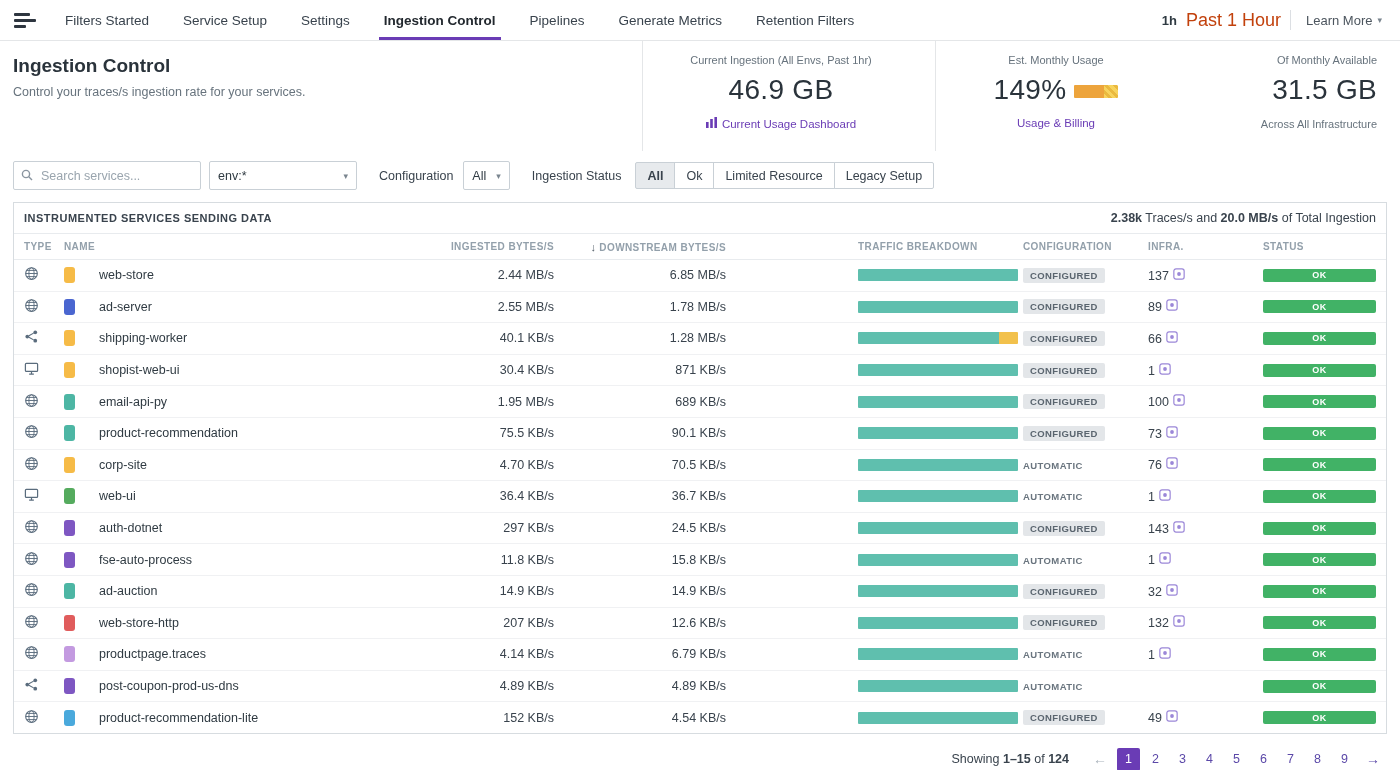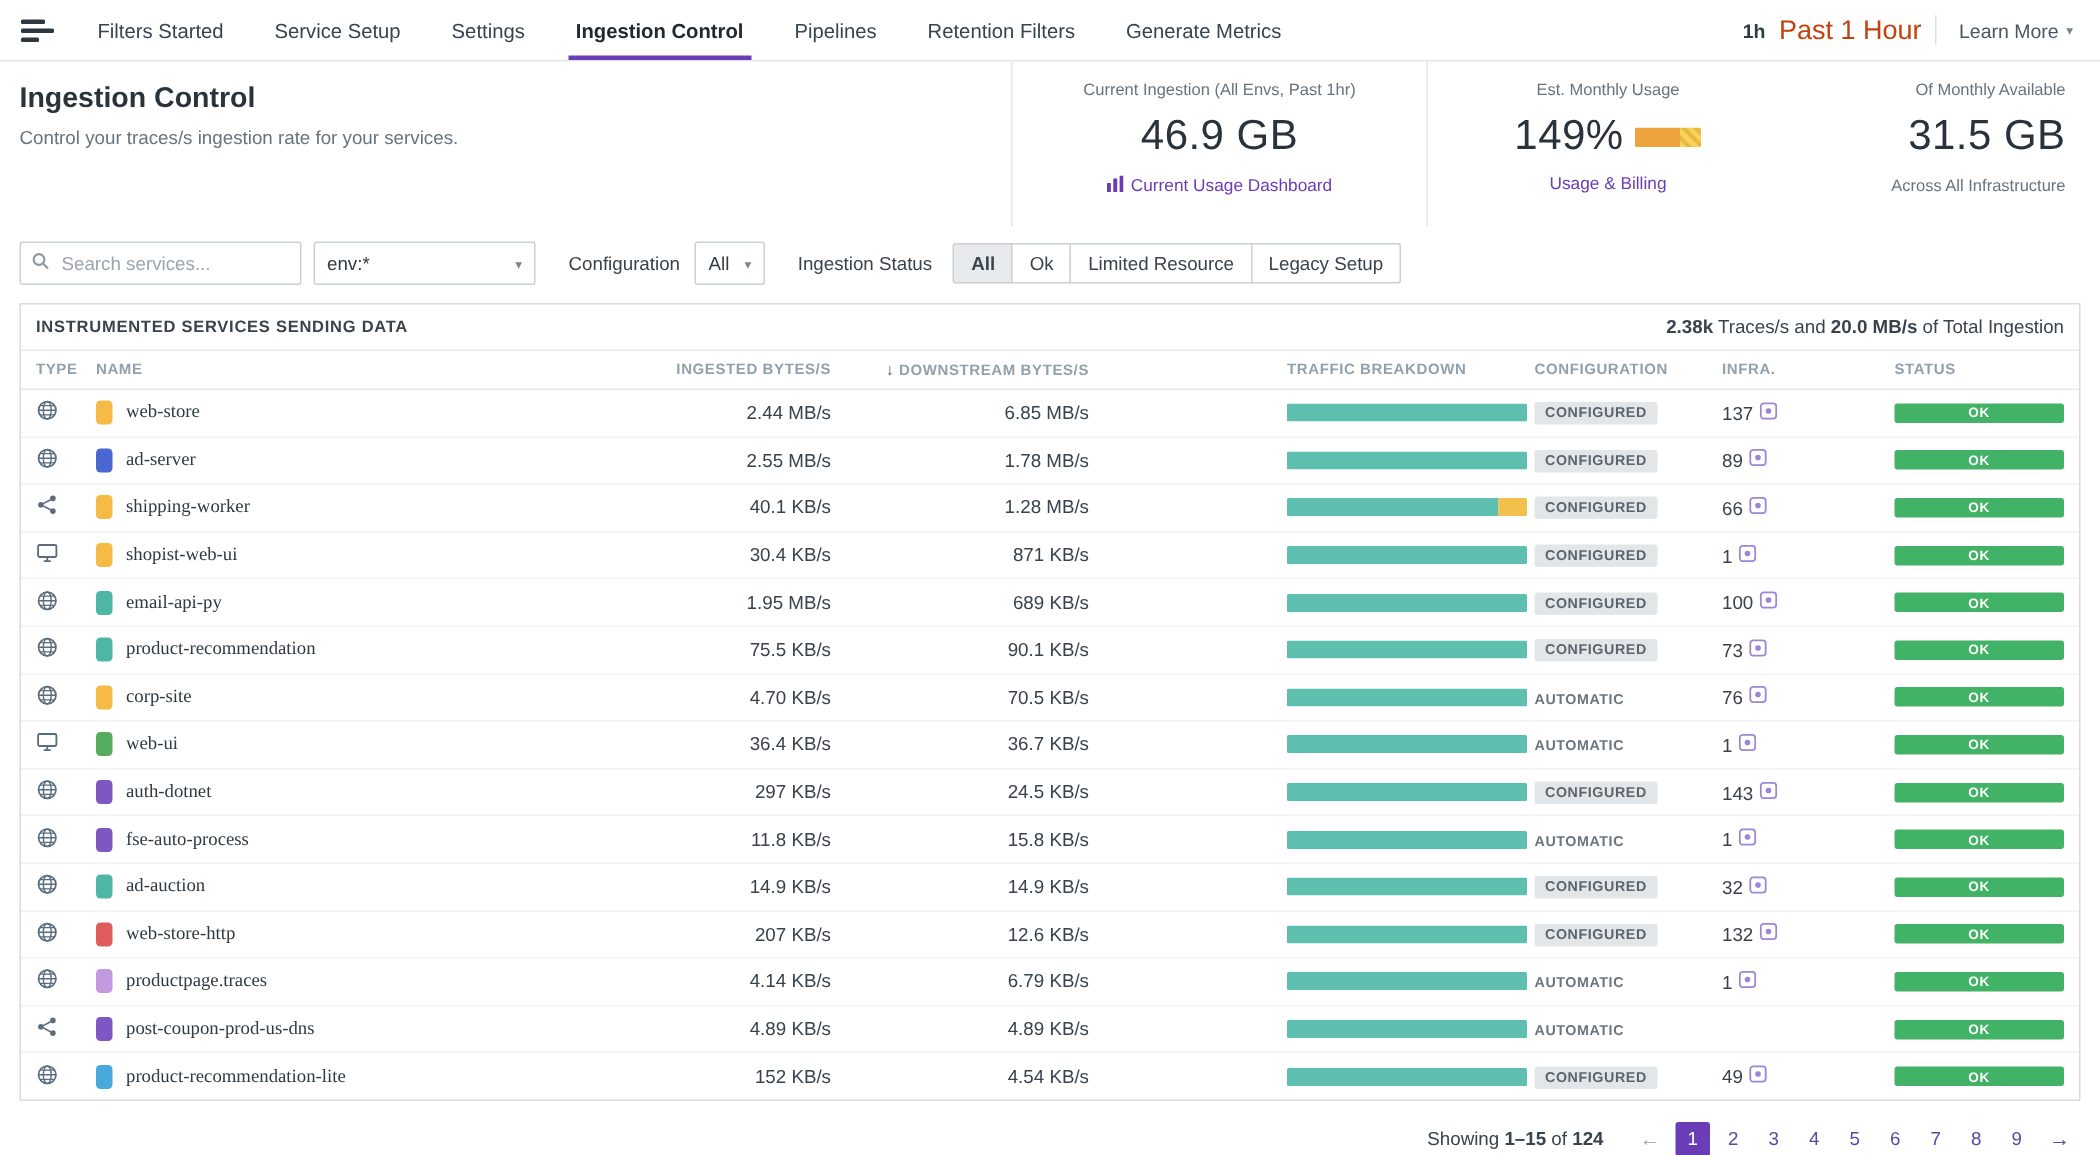"Retention Filters" div.nav-item { order: before "Generate Metrics" -> after "Generate Metrics" }
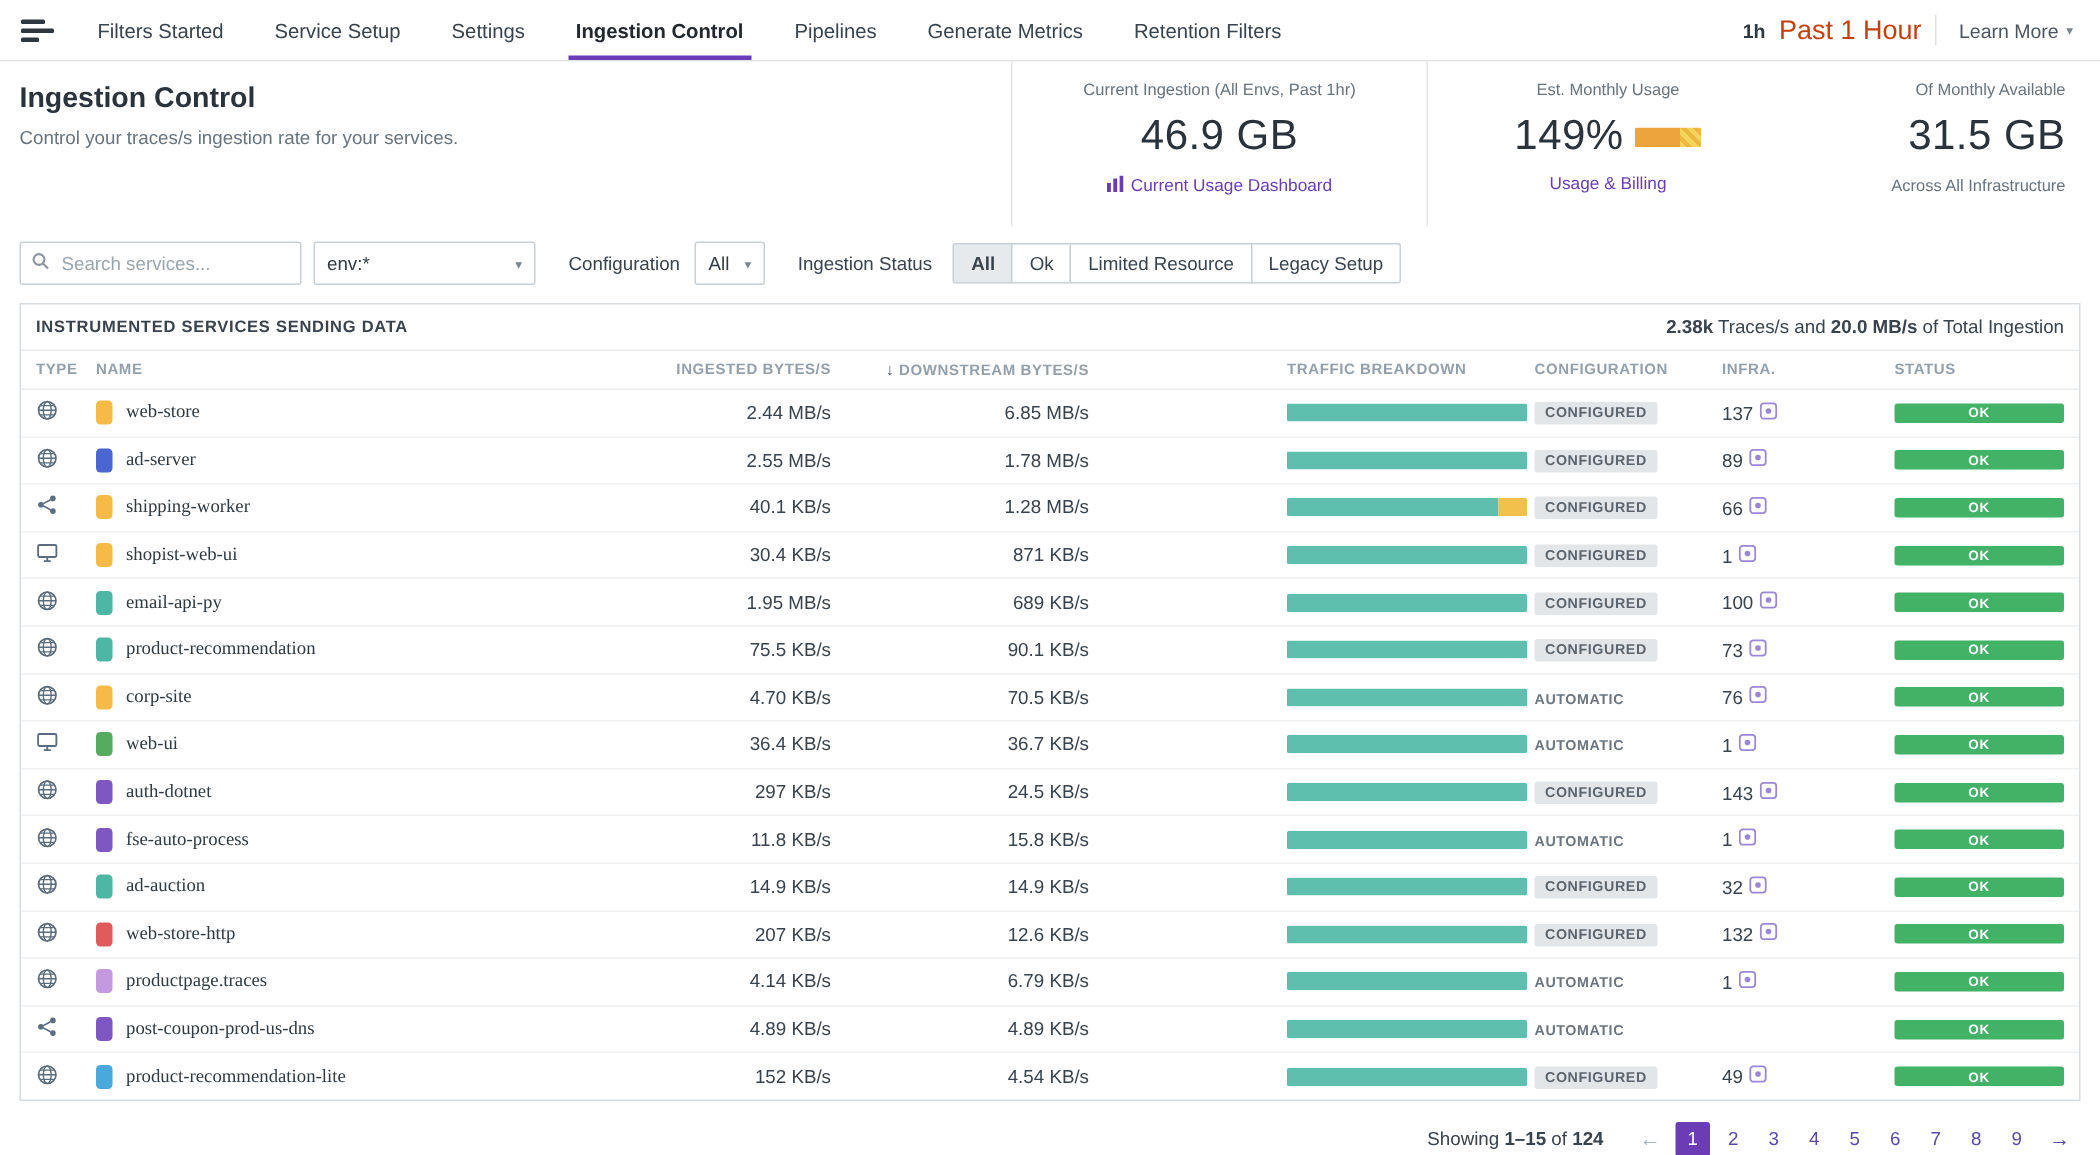"Current Ingestion (All Envs, Past" .stats { gap: none -> 16px }
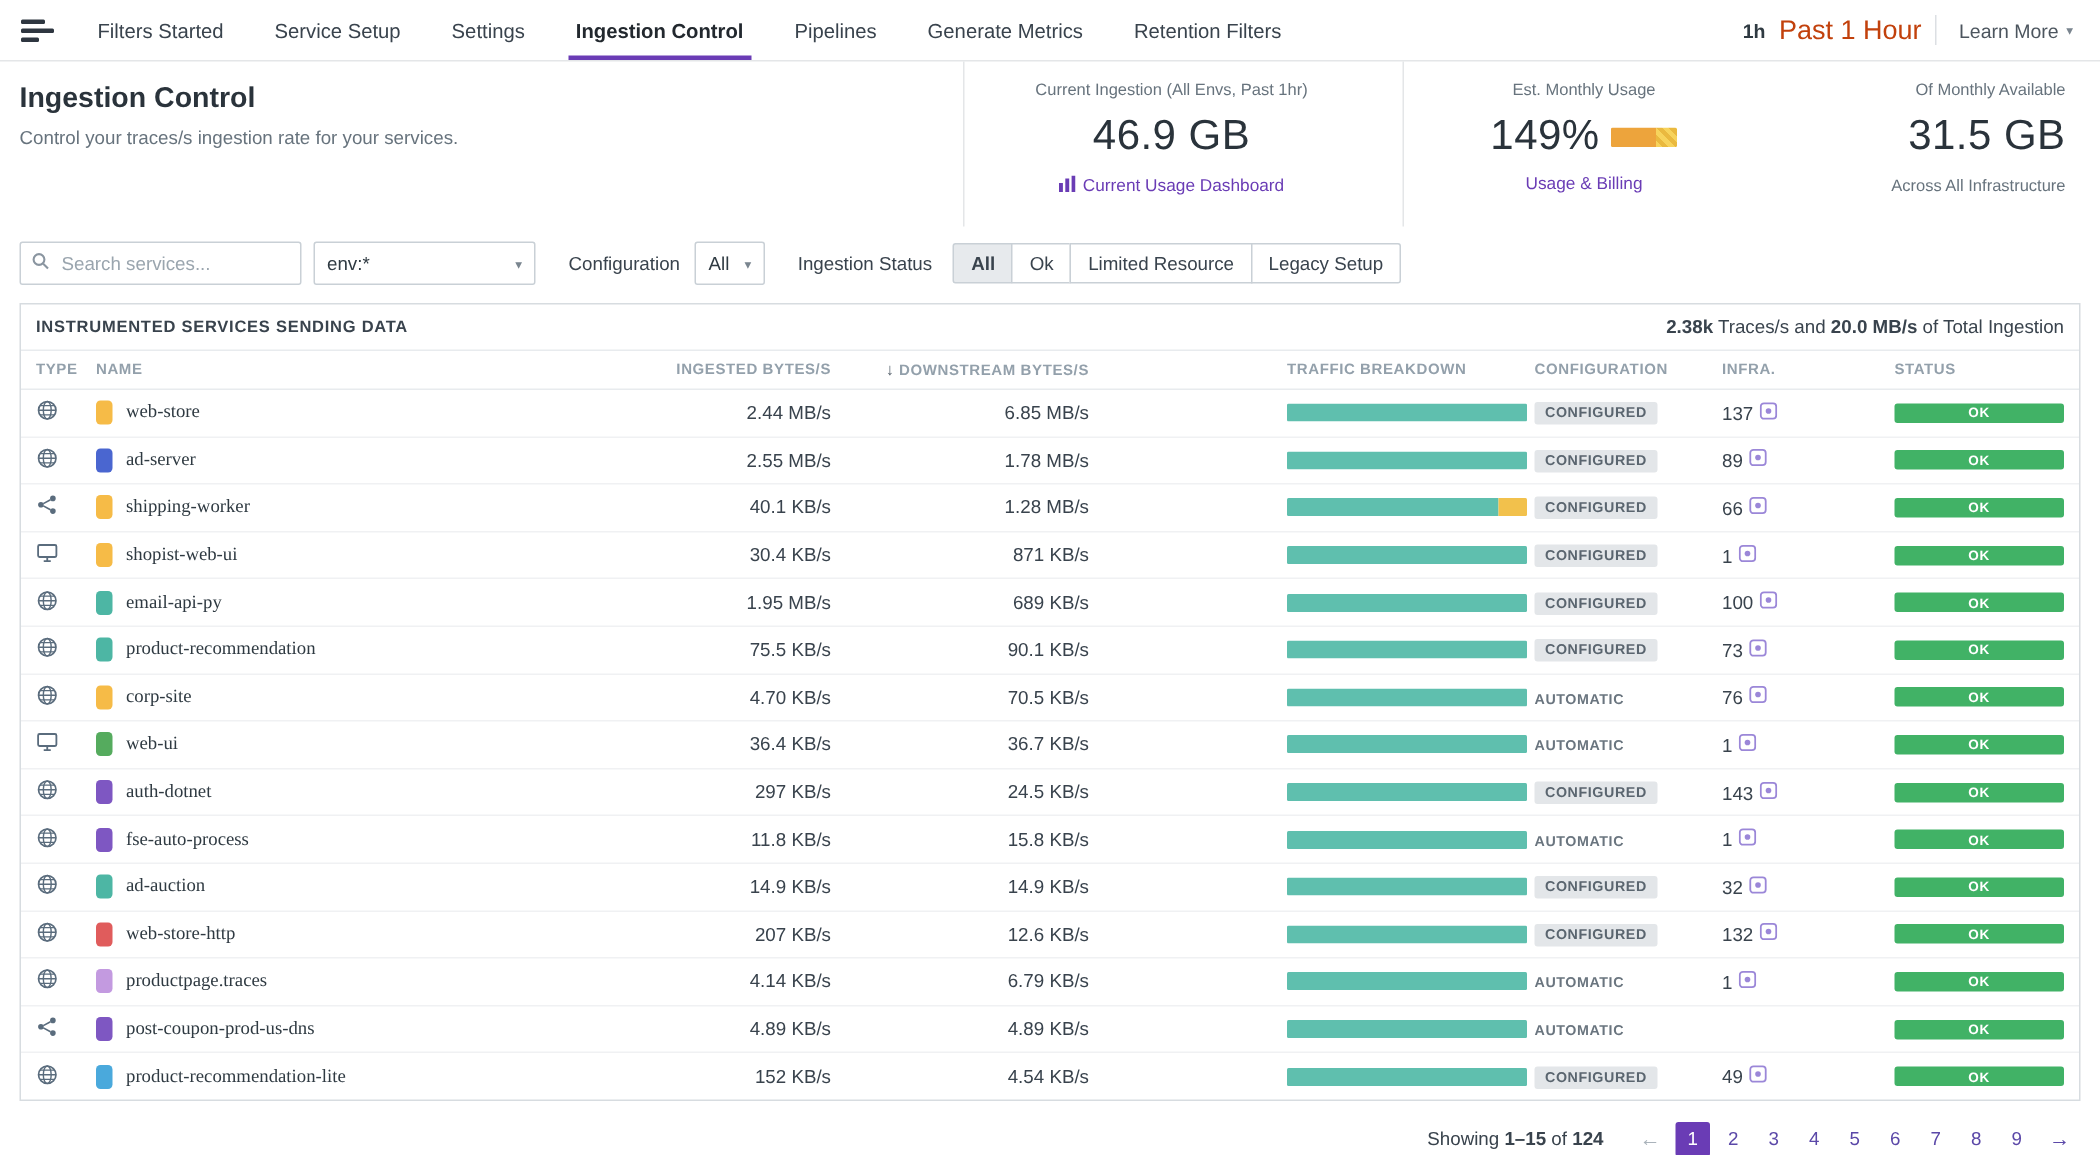"web-store" .name-cell { align-items: flex-start -> center; font-family: Liberation Serif, serif -> none; gap: 9px -> 24px }
